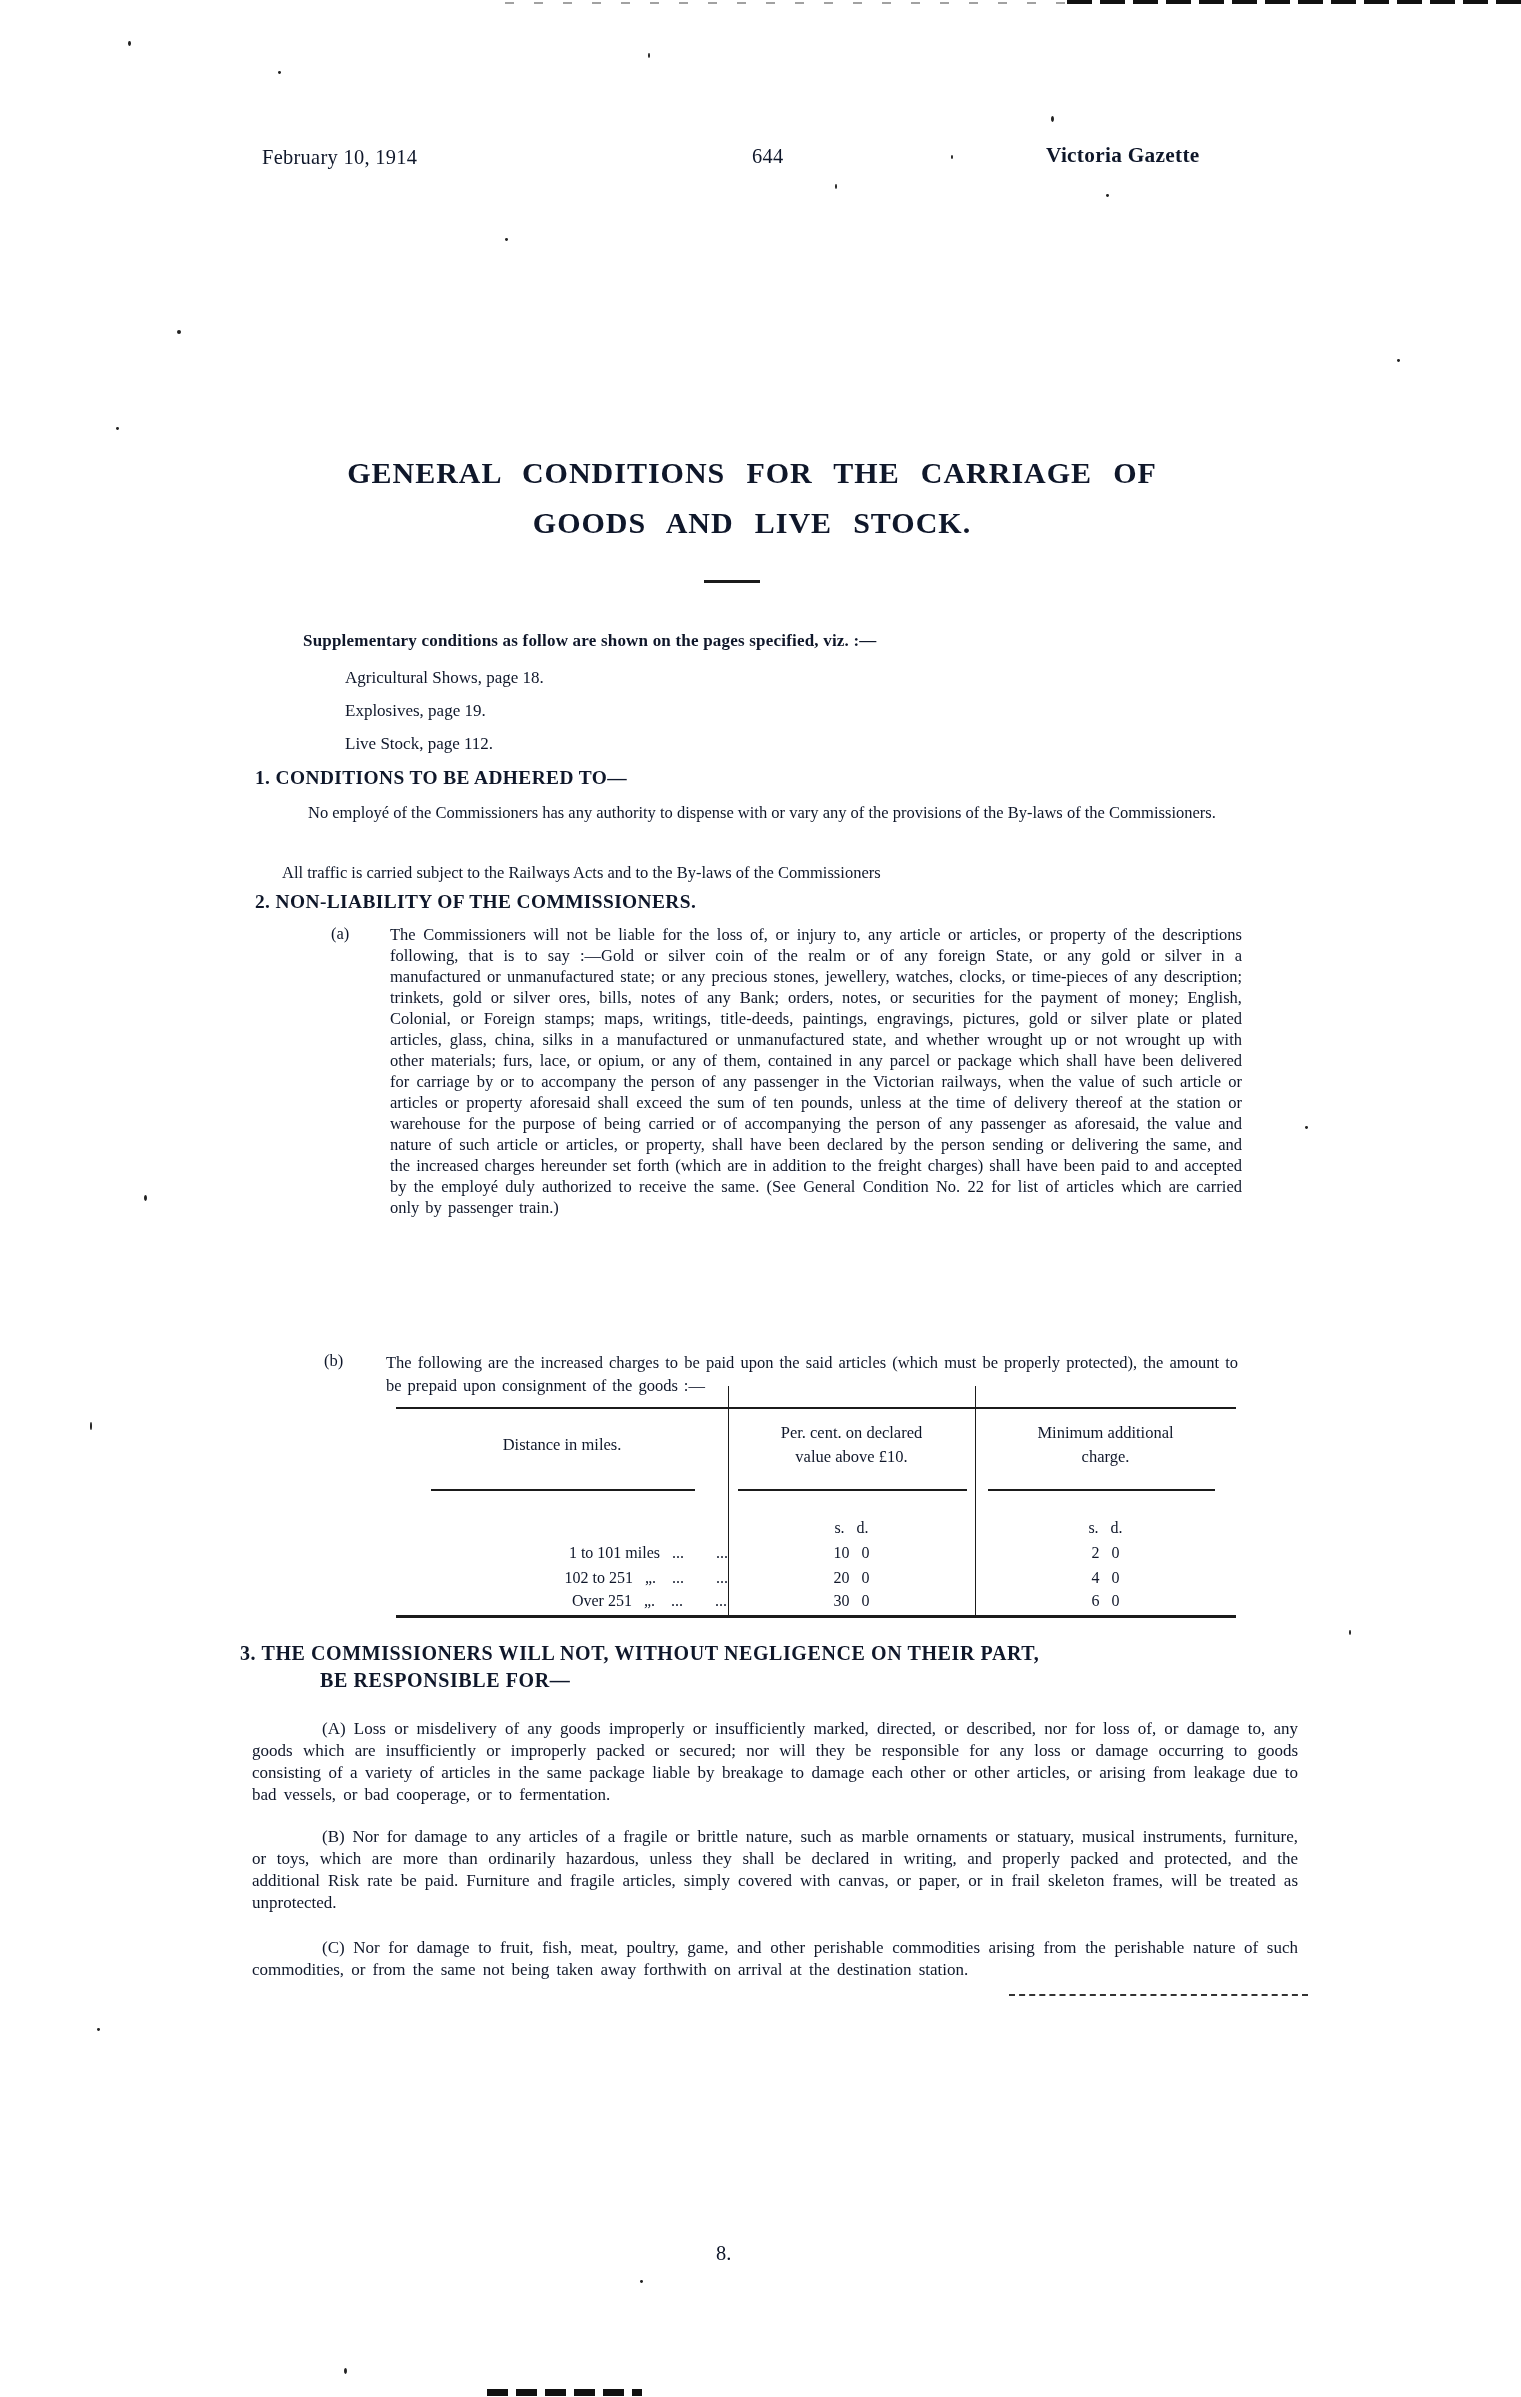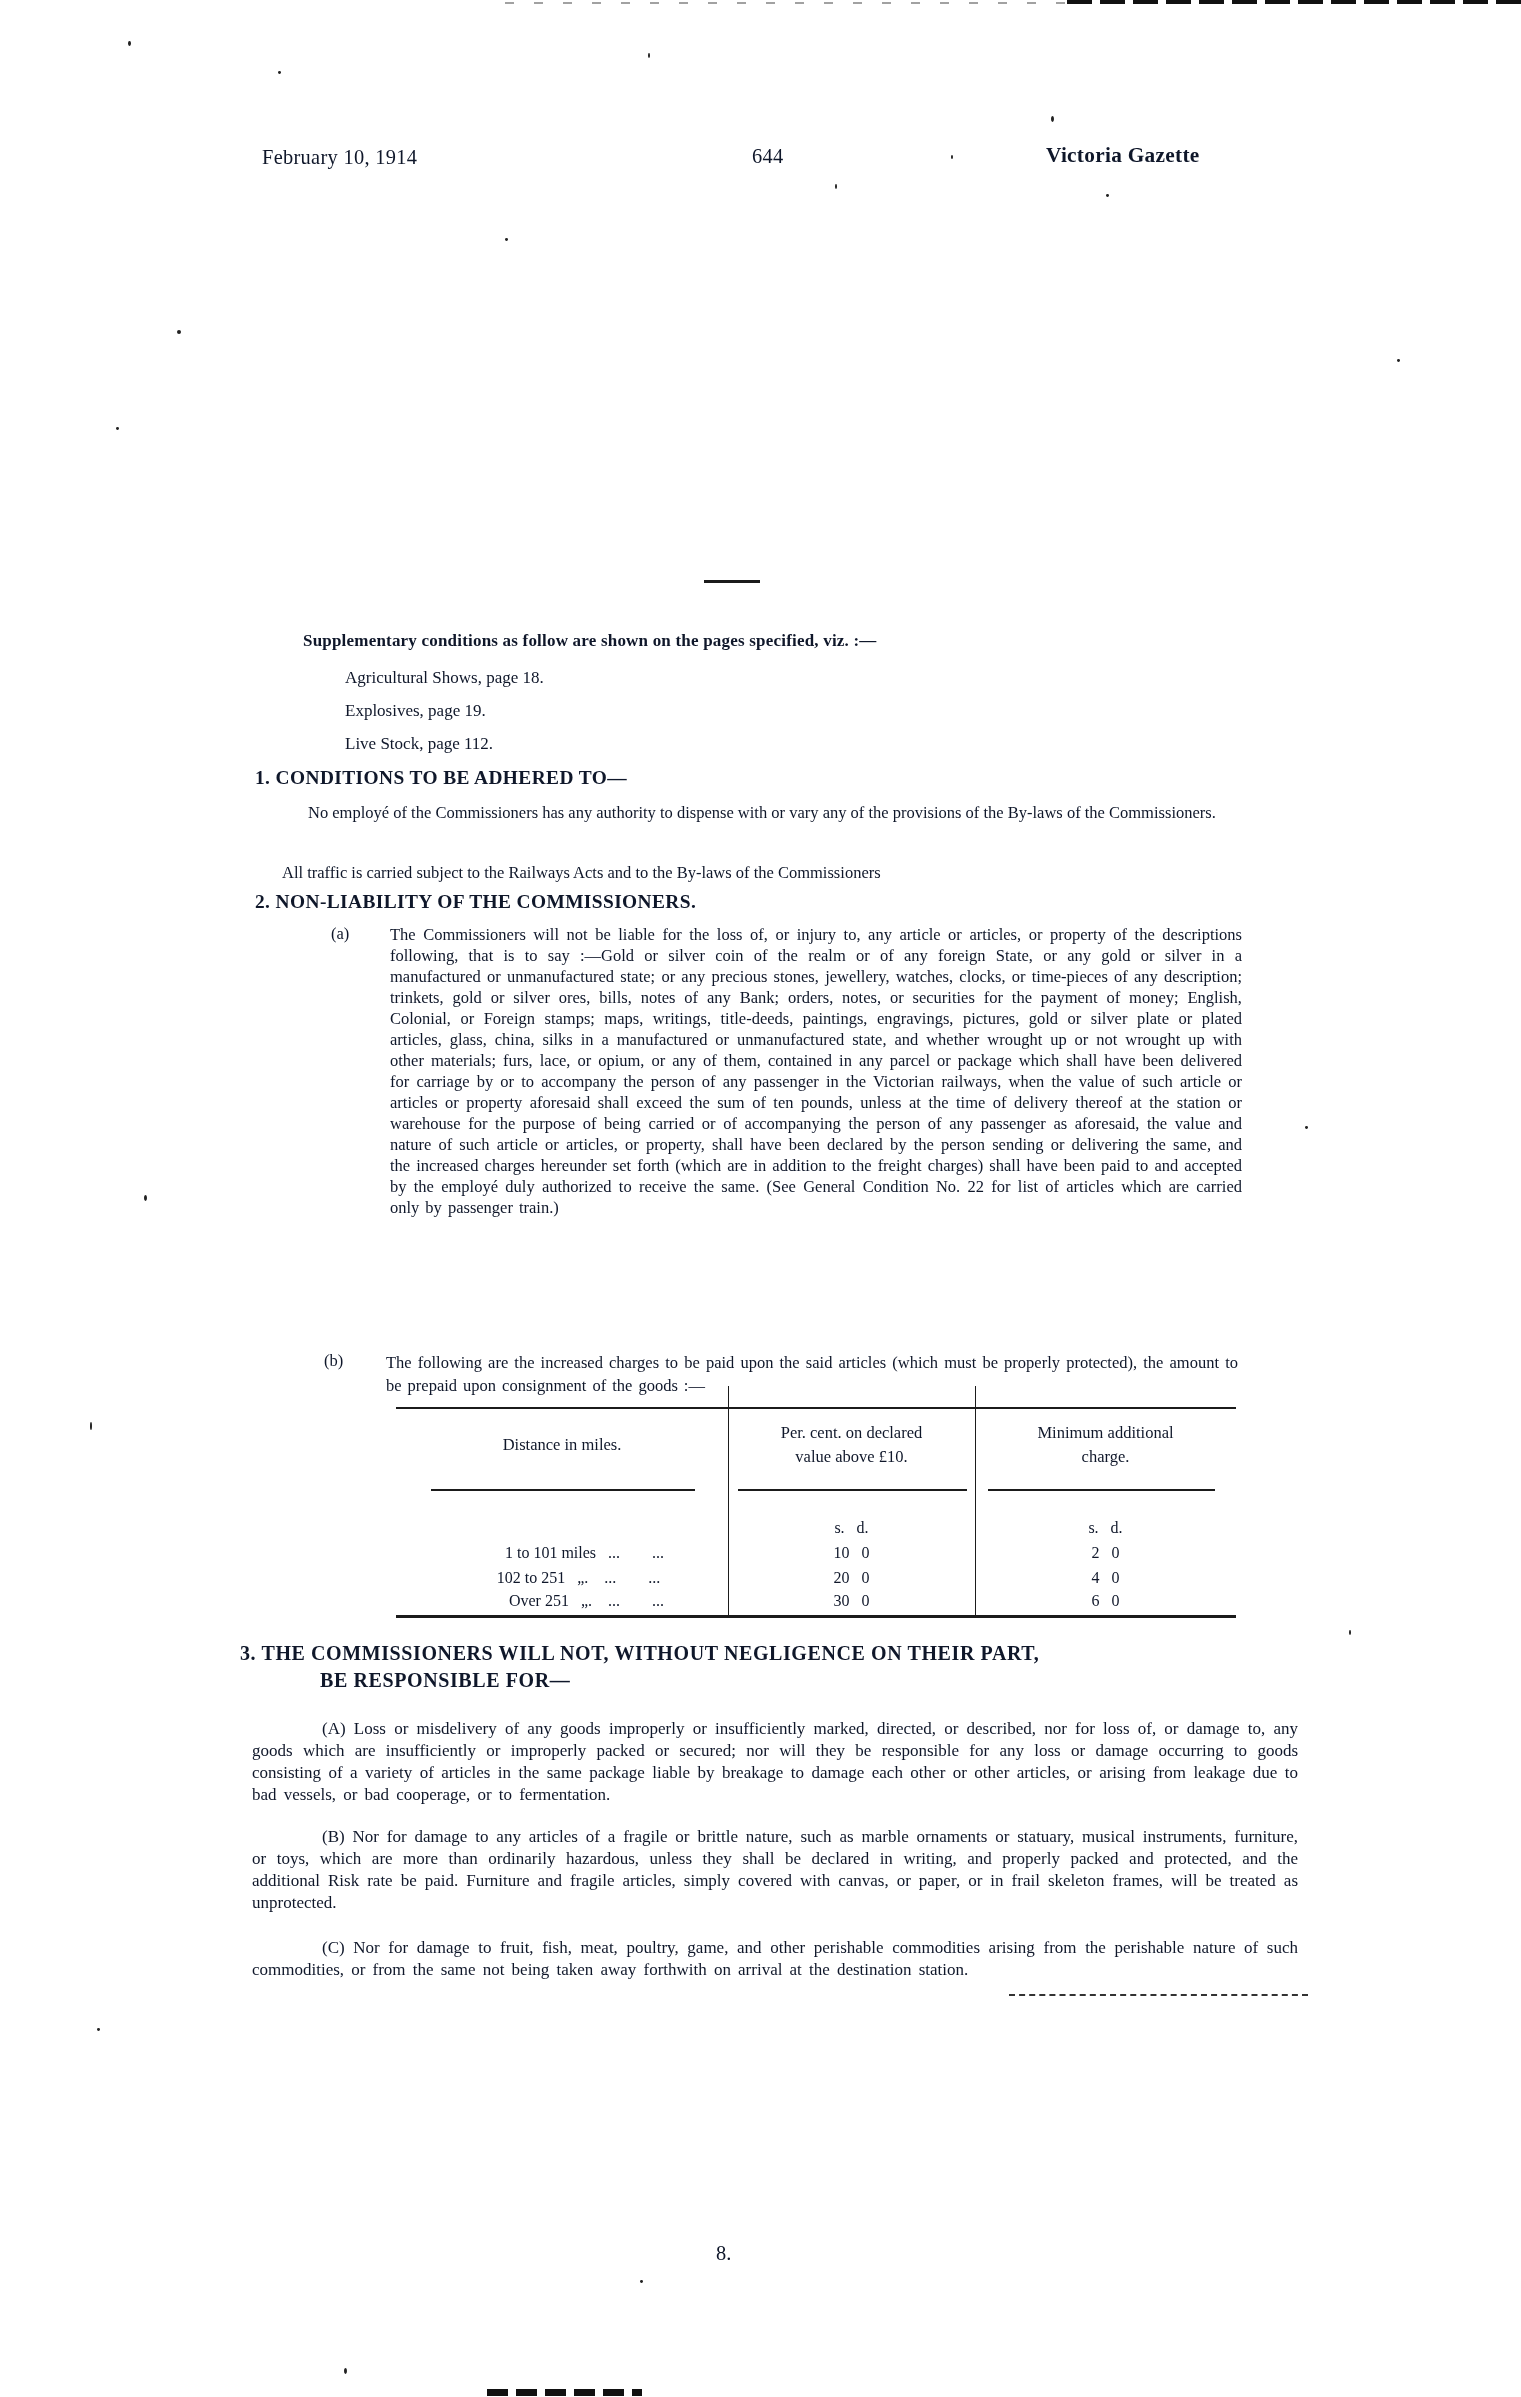"GENERAL CONDITIONS FOR THE CARRIAGE" div.abs { html: none -> <div> <div>GENERAL CONDITIONS FOR THE CARRIAGE OF</div> <div>GOODS AND LIVE STOCK.</div> </div> }
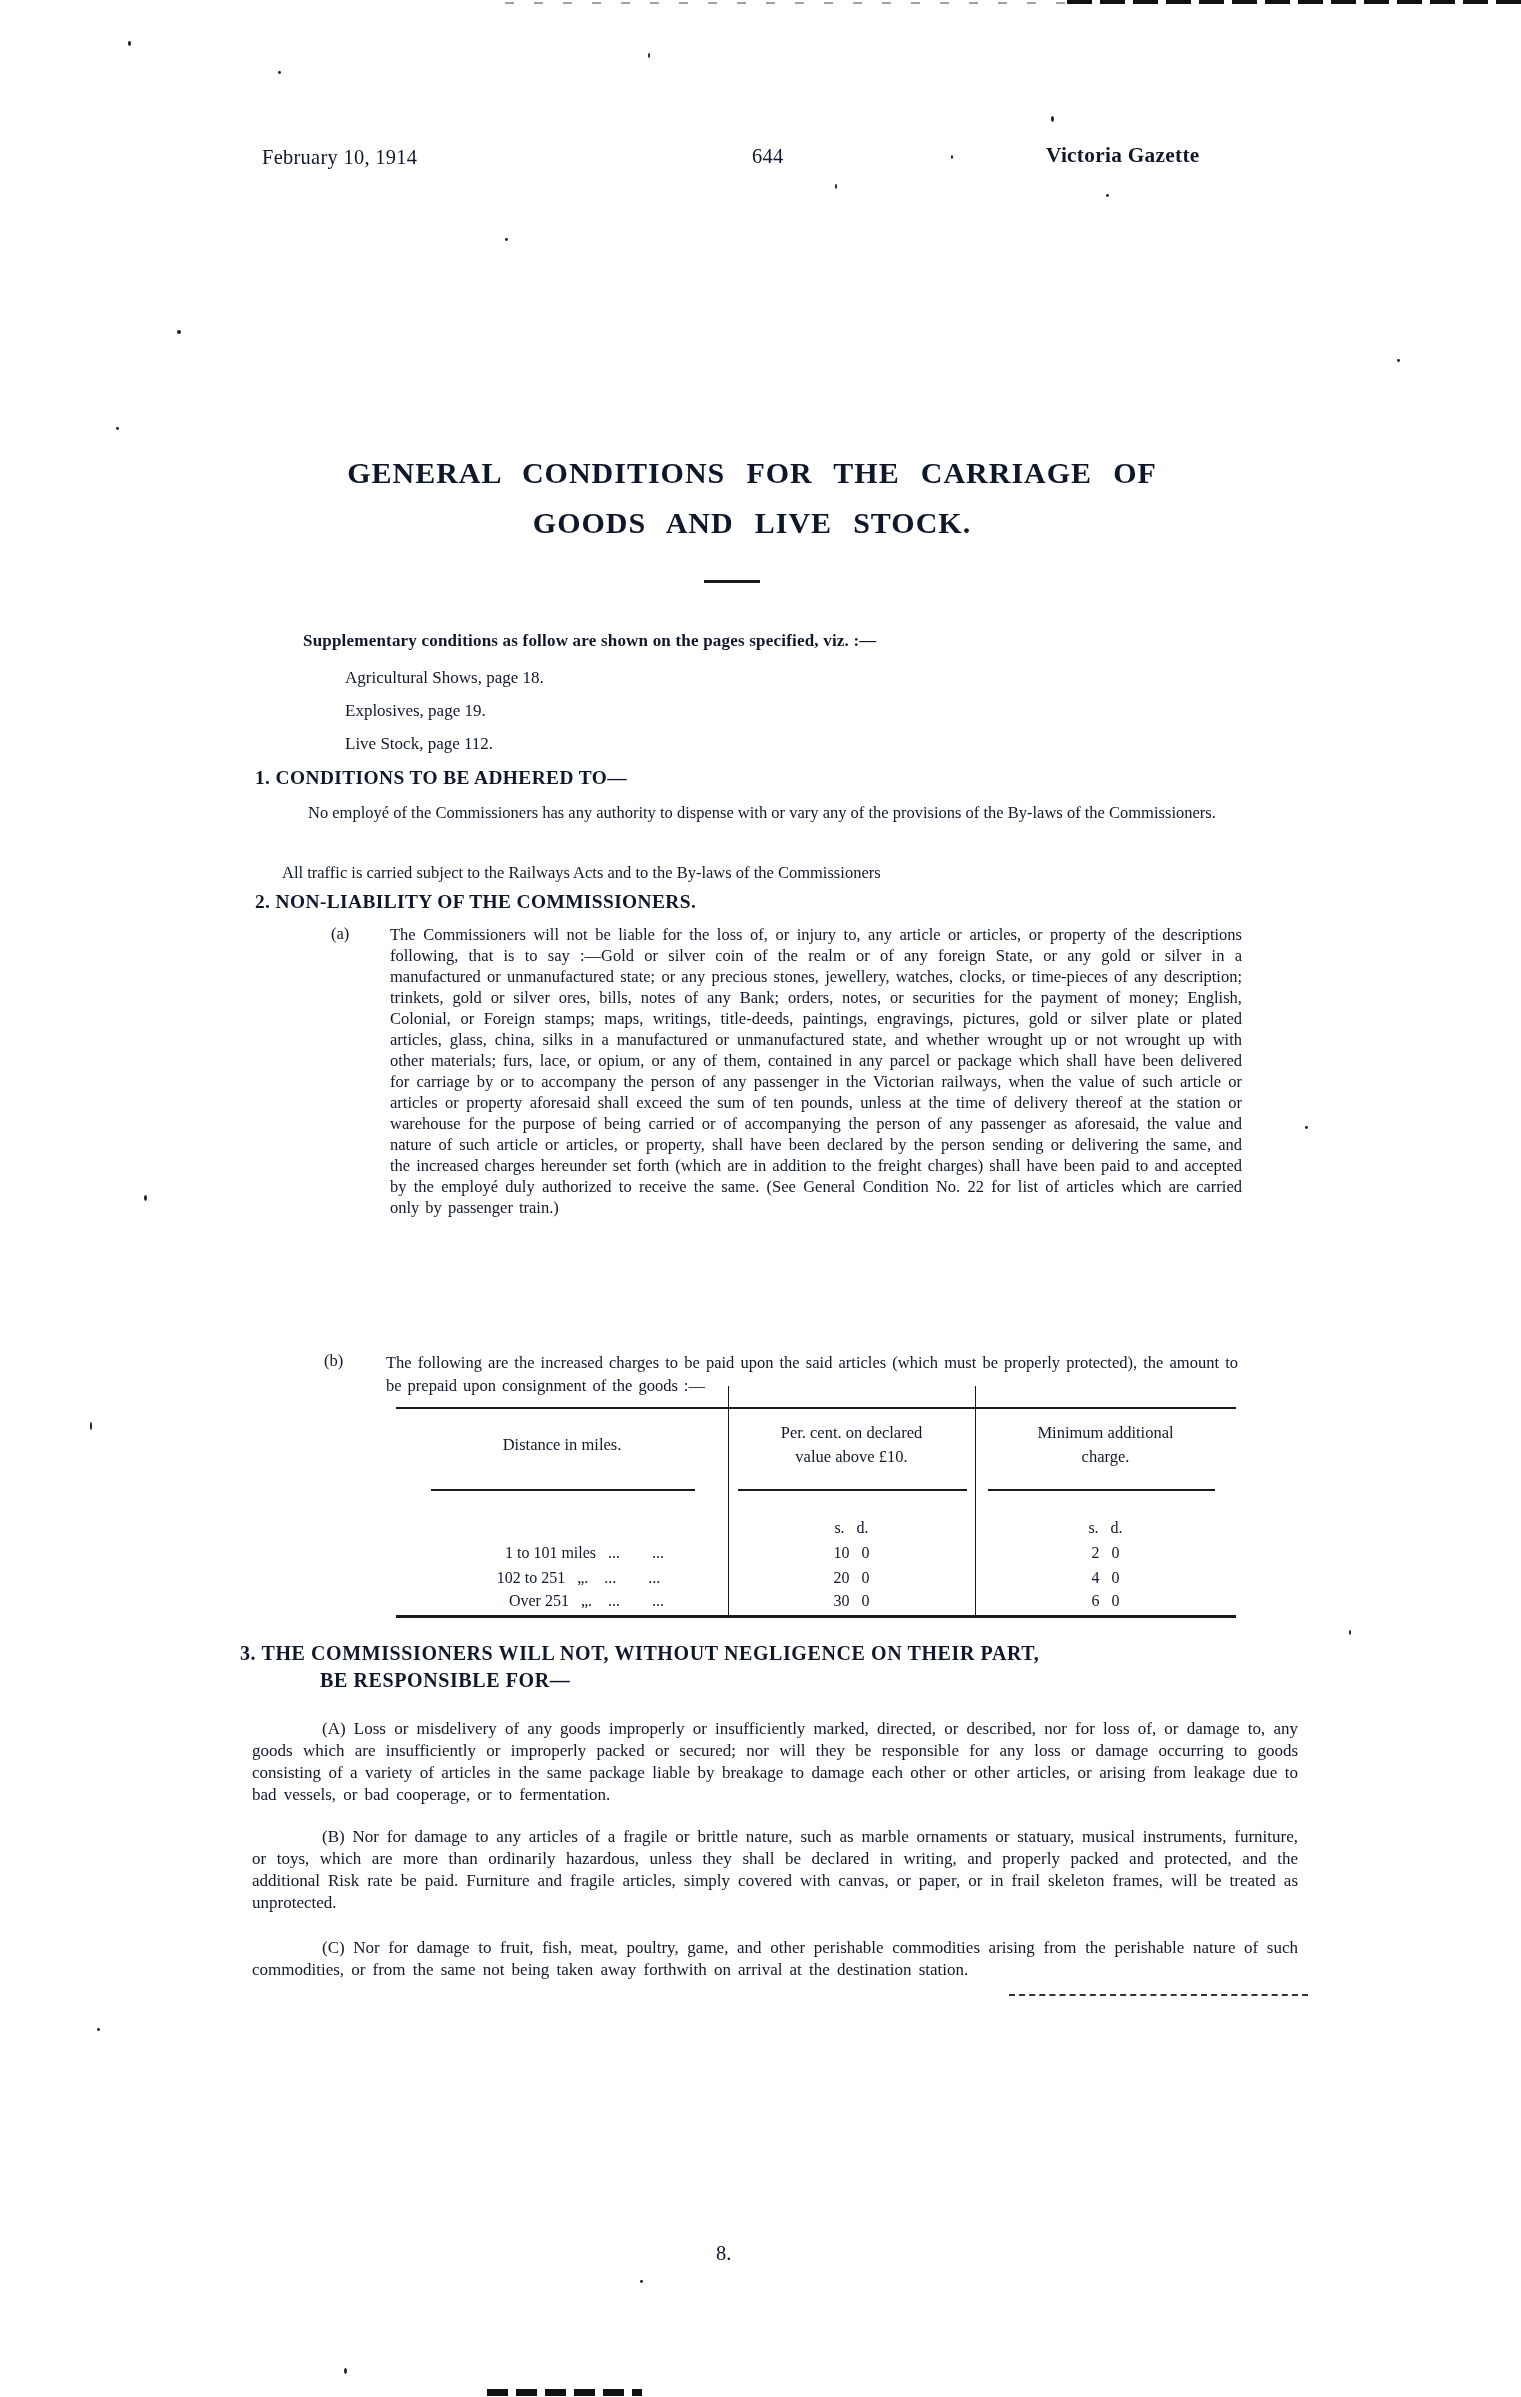"1 to 101 miles ..." .t-dist { text-align: center -> right }
